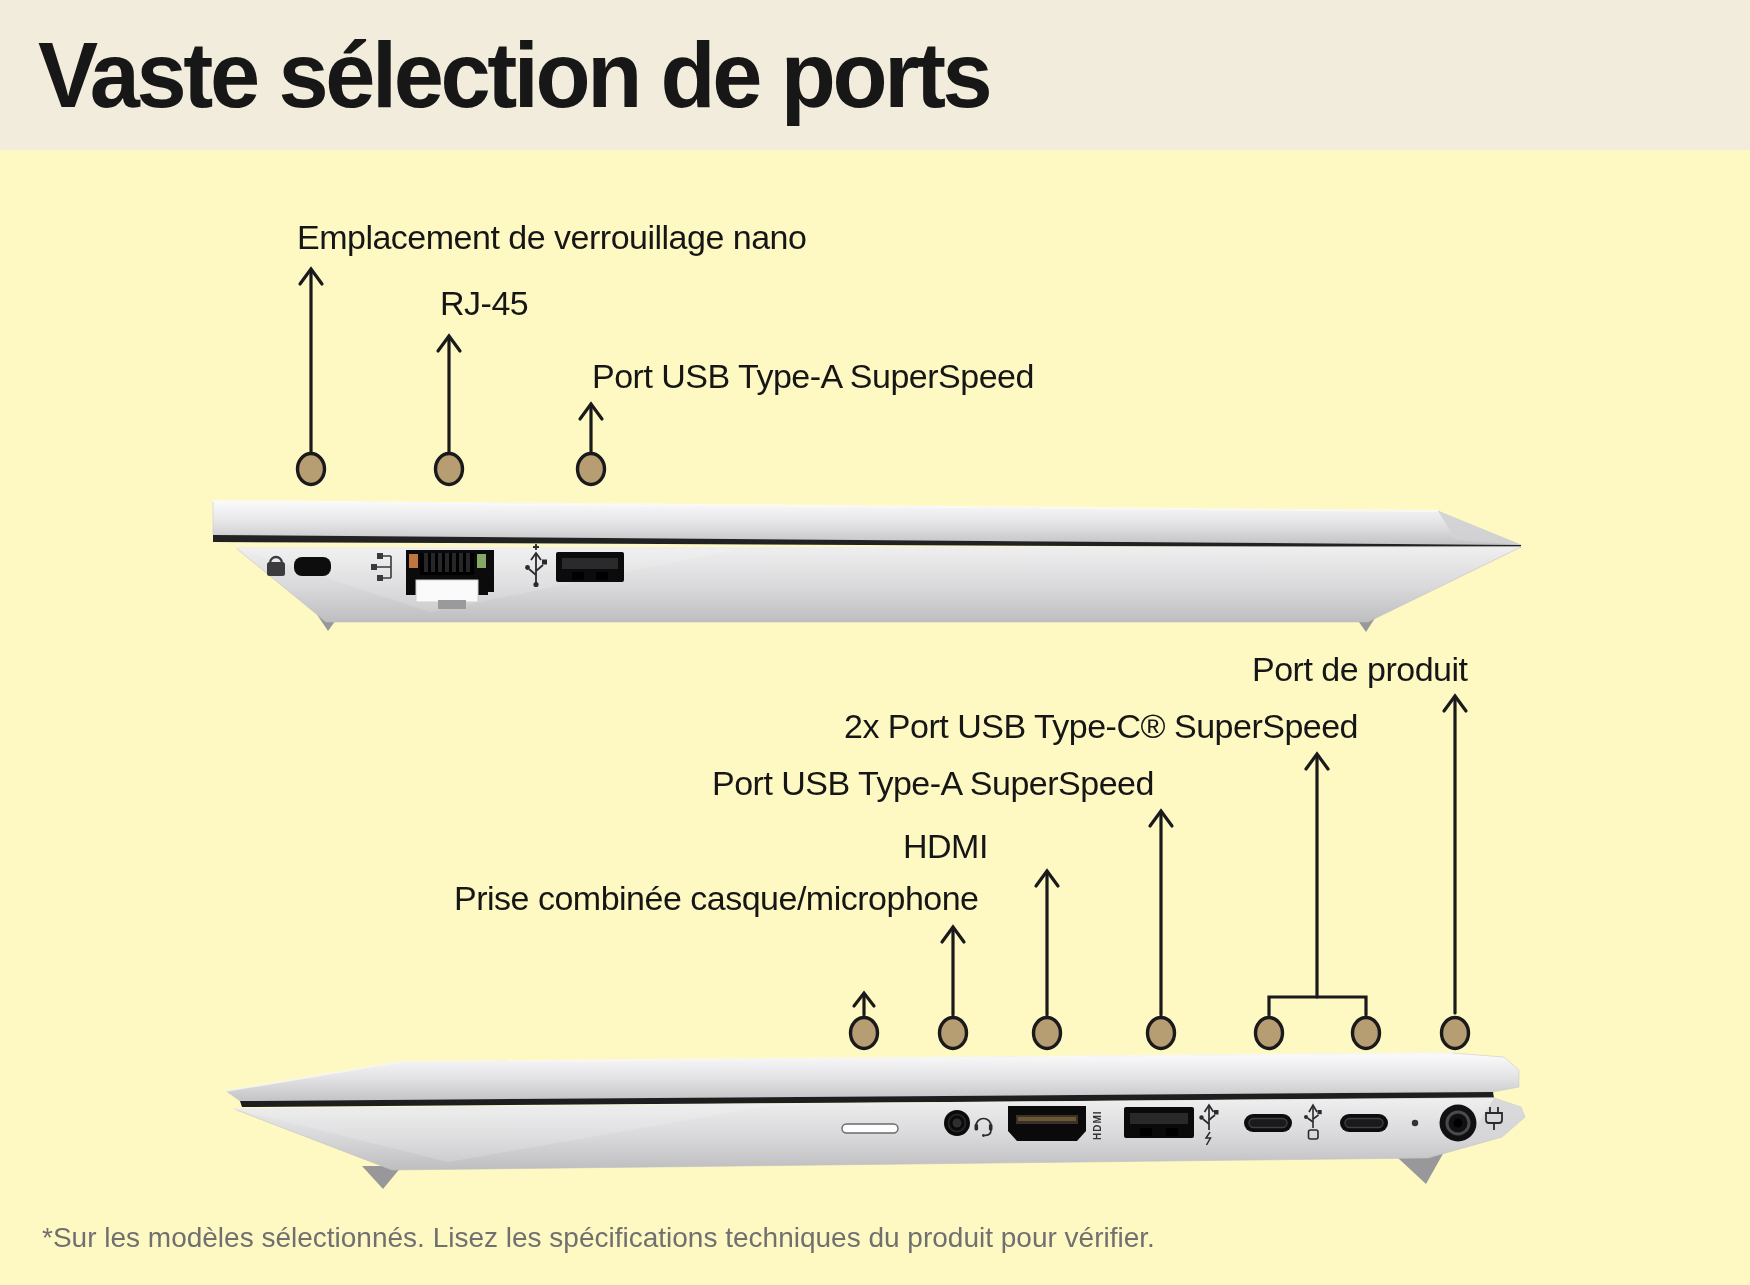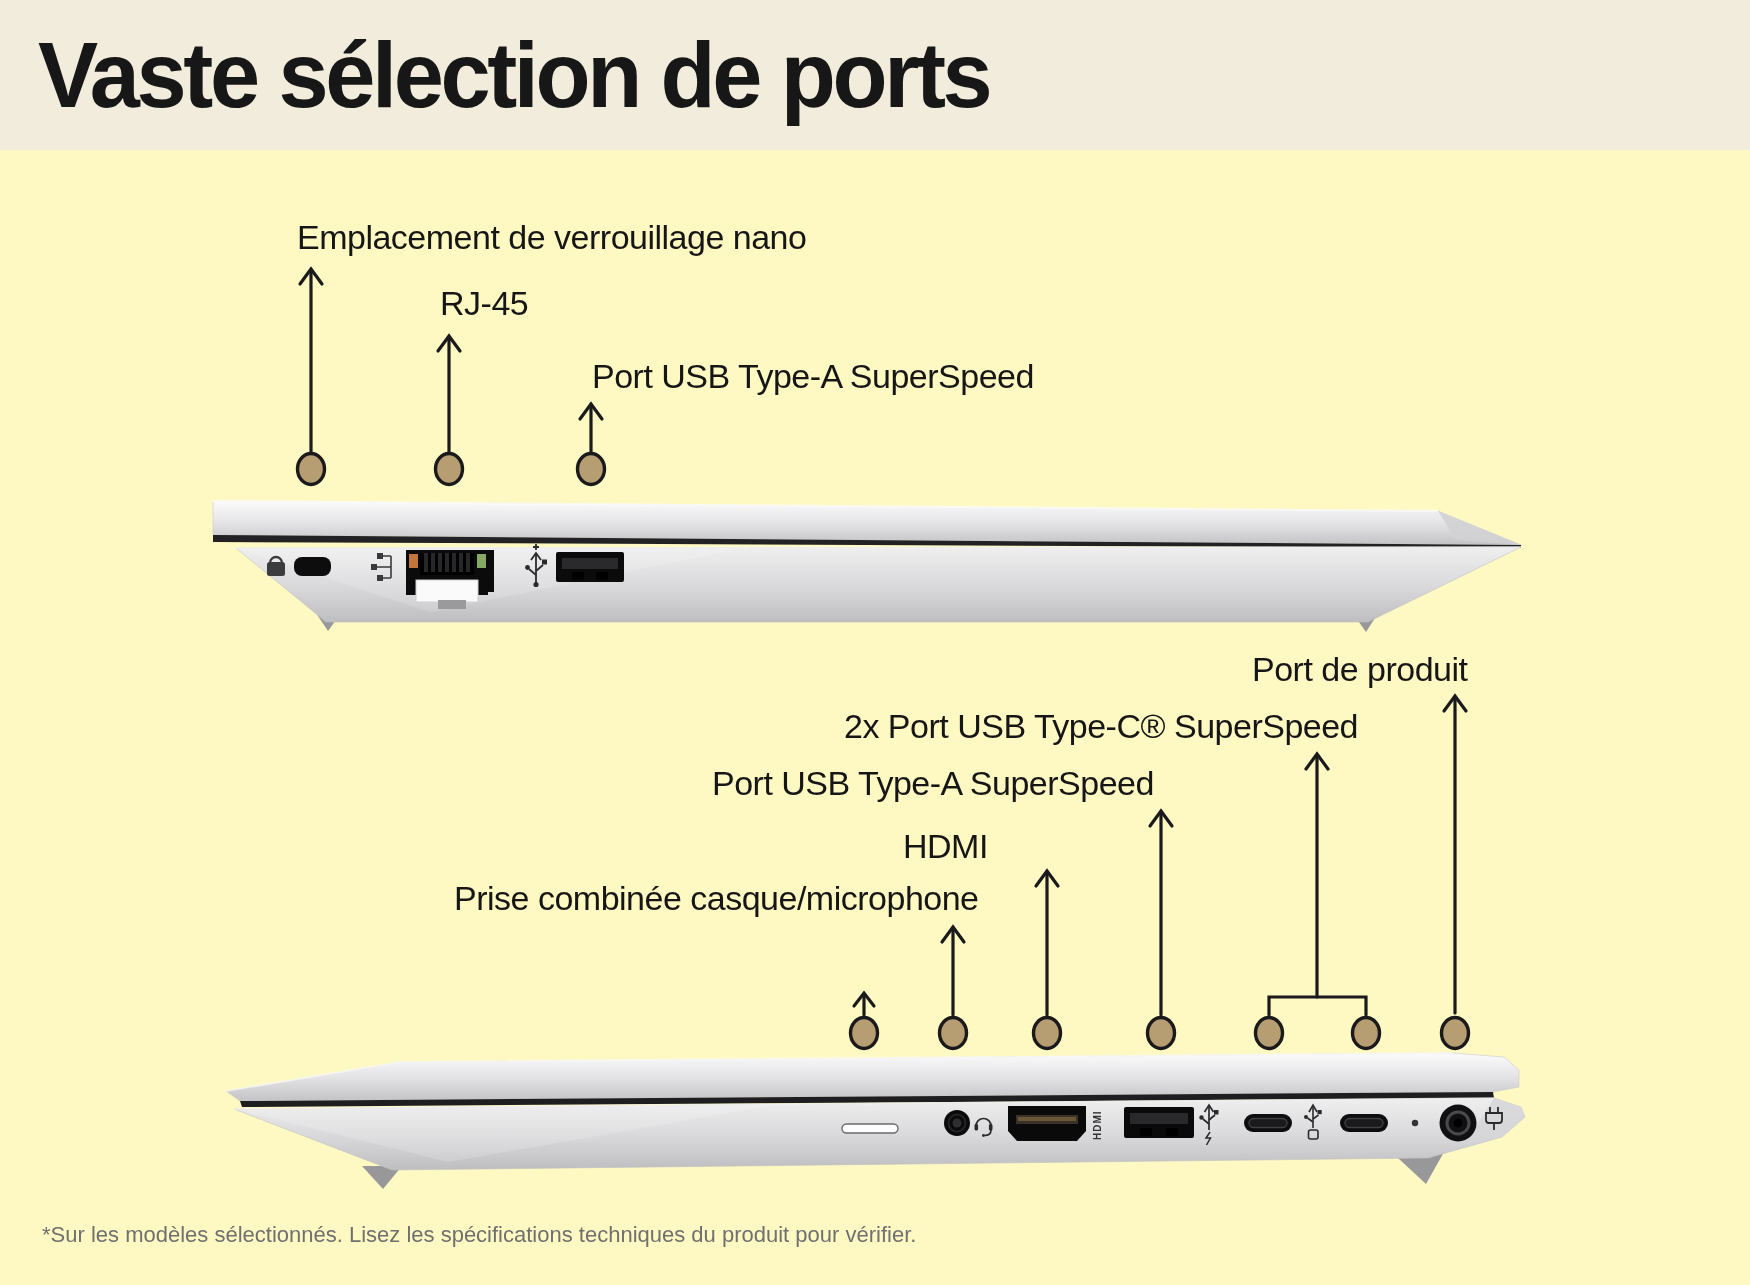"*Sur les modèles sélectionnés. Lisez" .footnote { font-size: 22px -> 28px }
